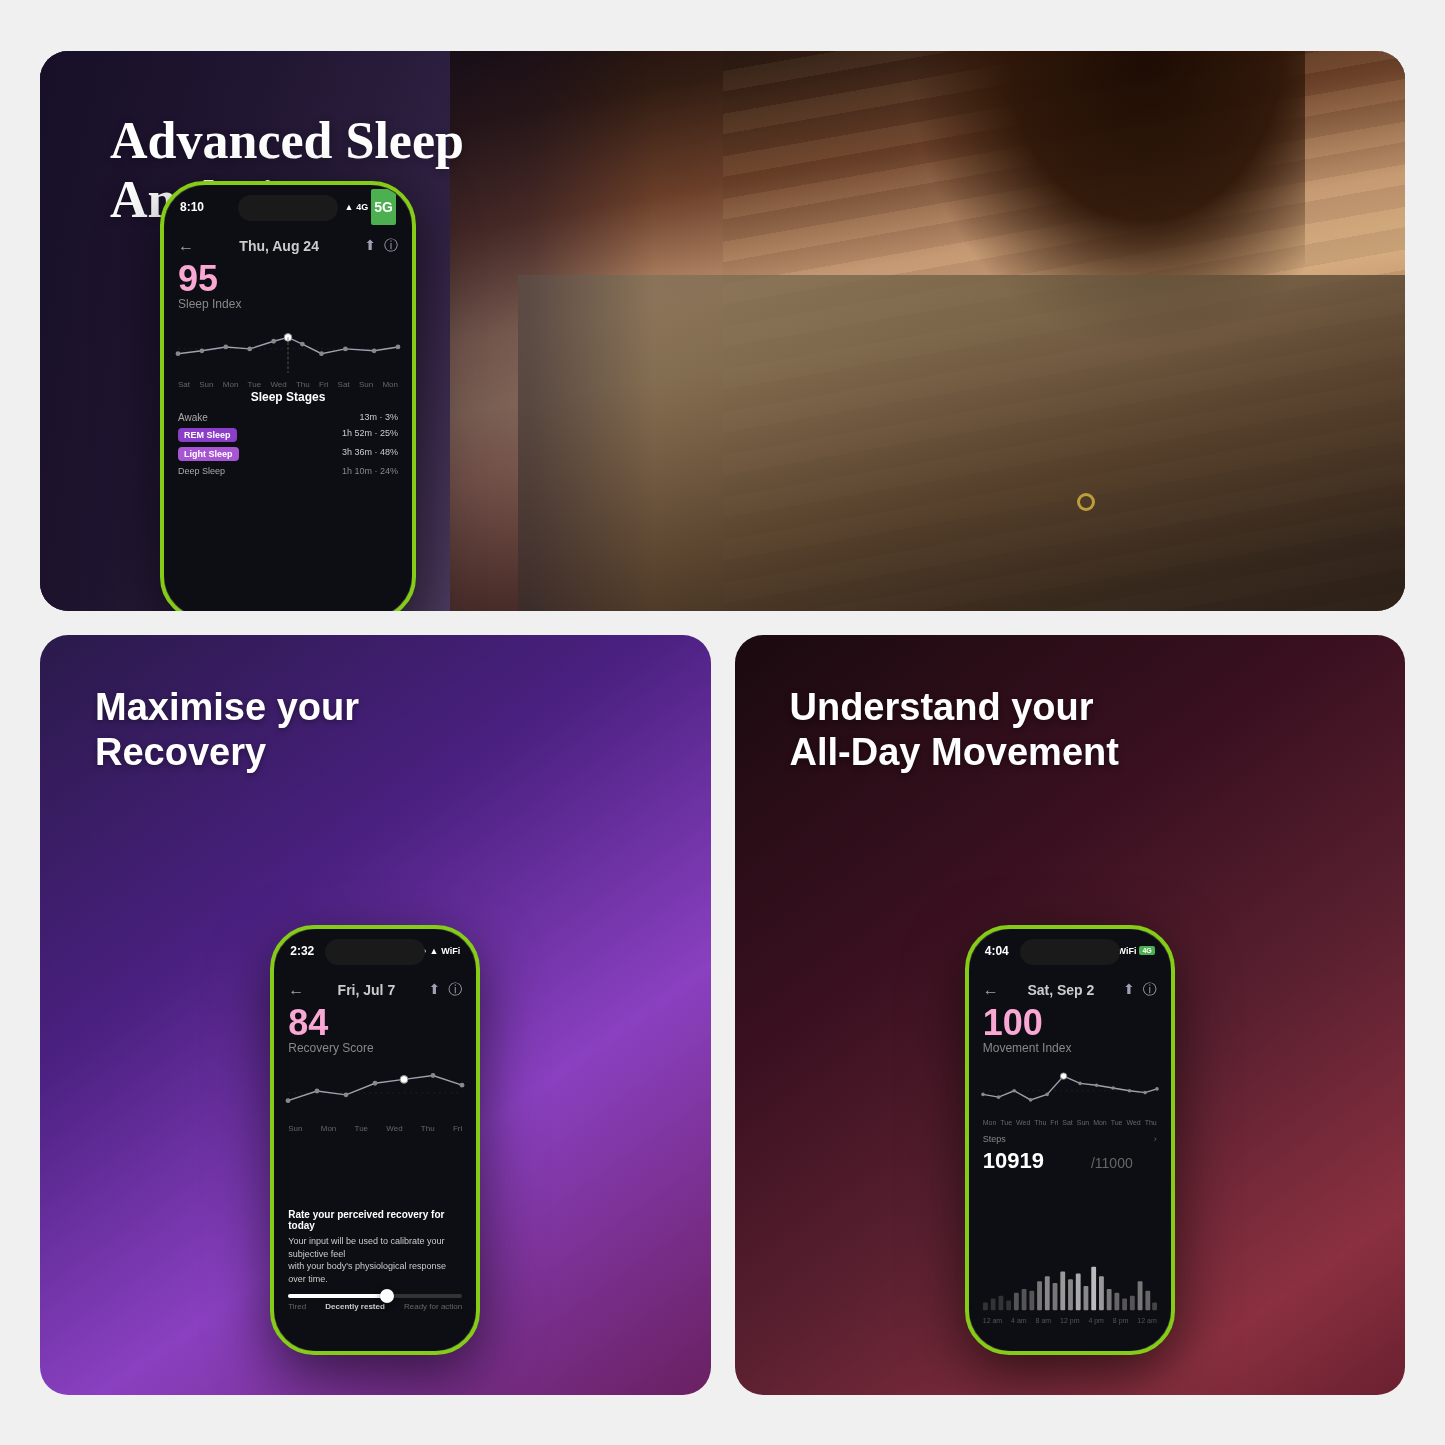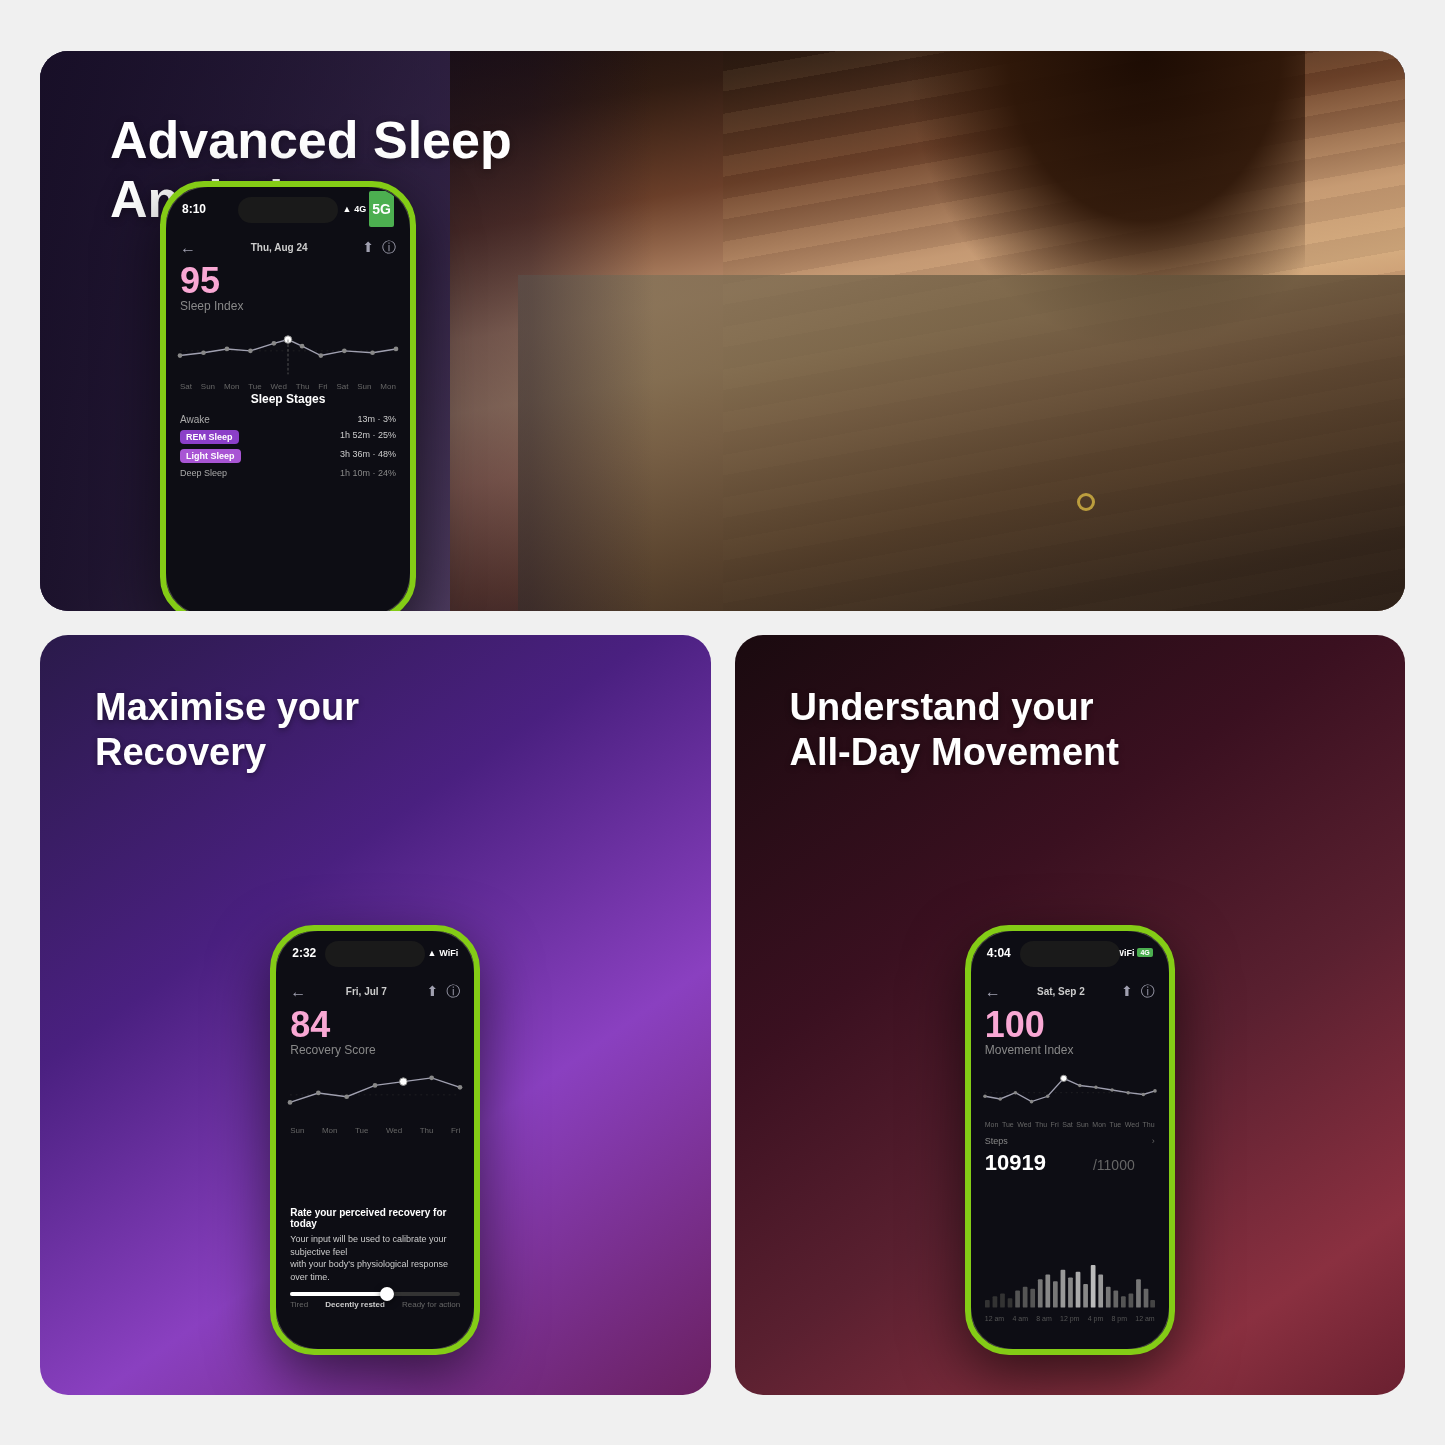"Advanced Sleep" div.top-panel-text { font-family: none -> Liberation Serif, serif }
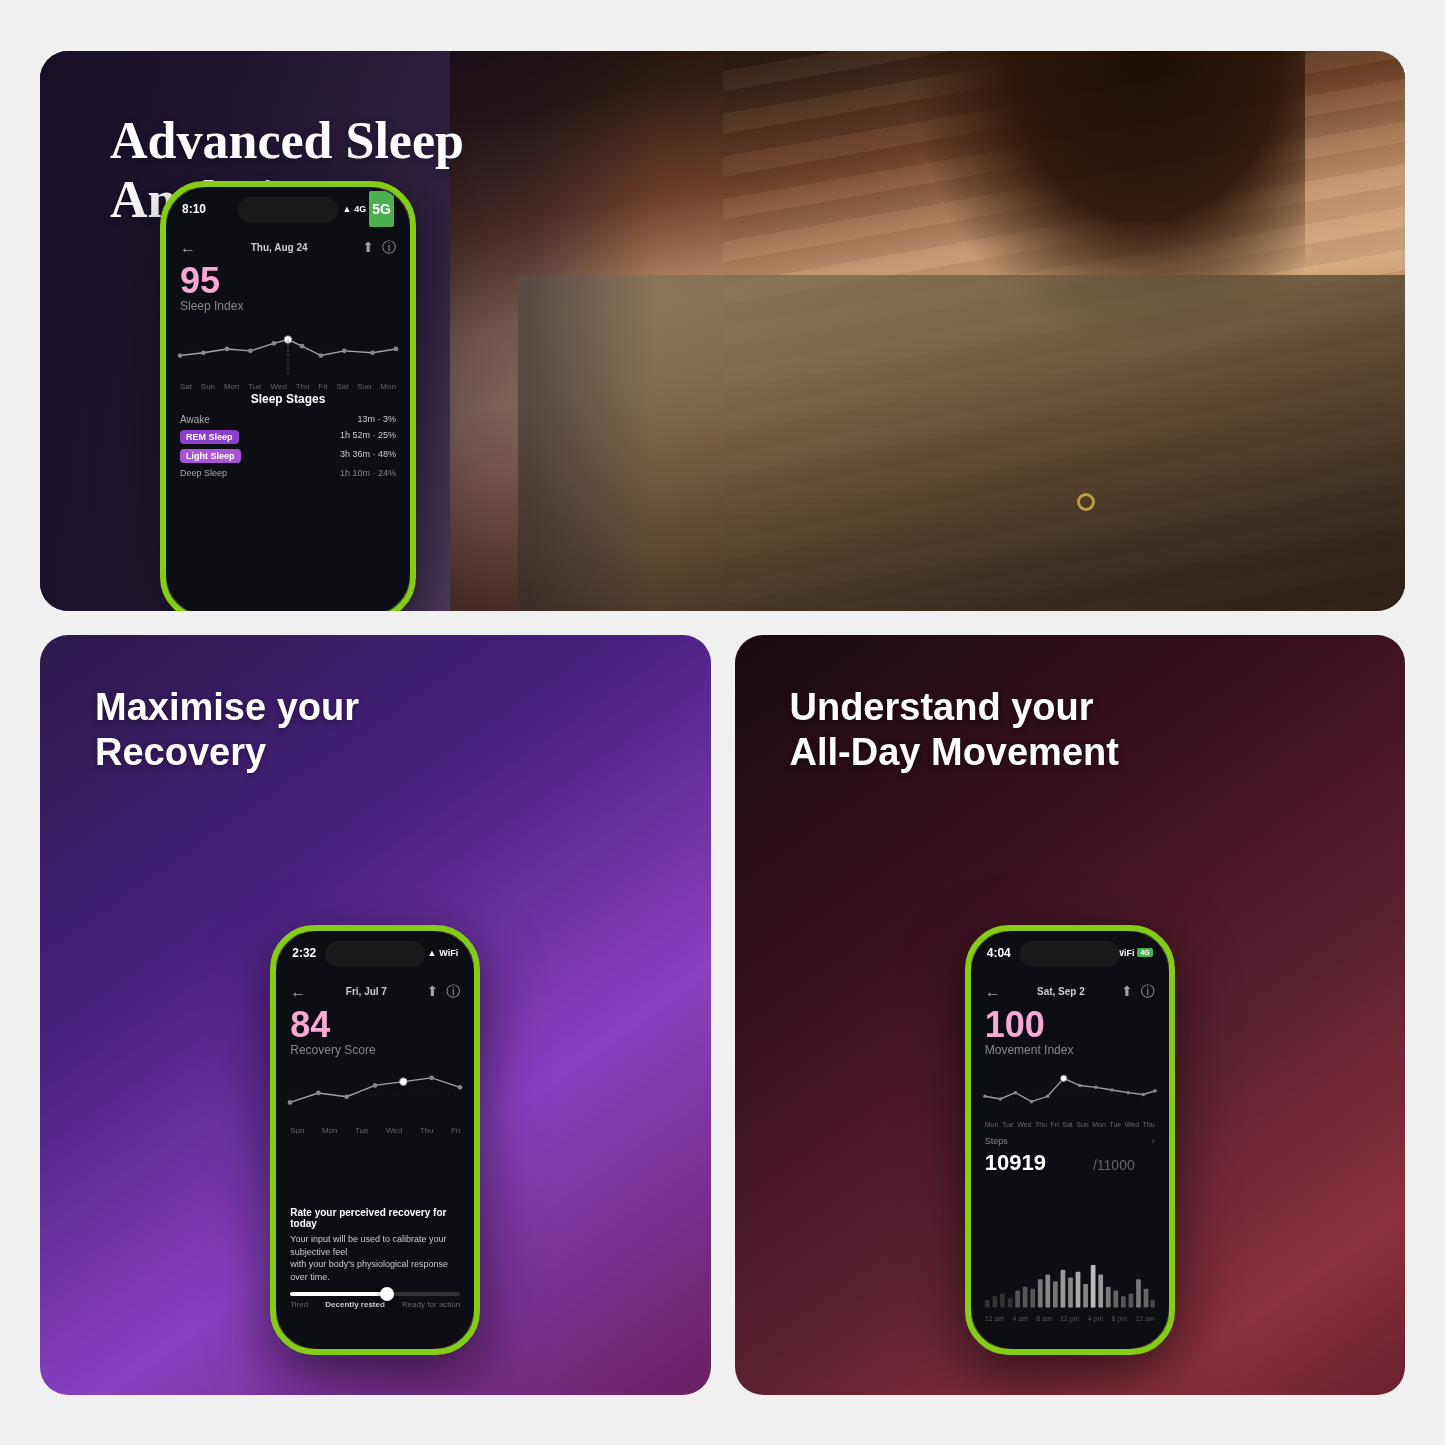"8:10" .phone { border: 6px solid #84cc16 -> 4px solid #84cc16 }
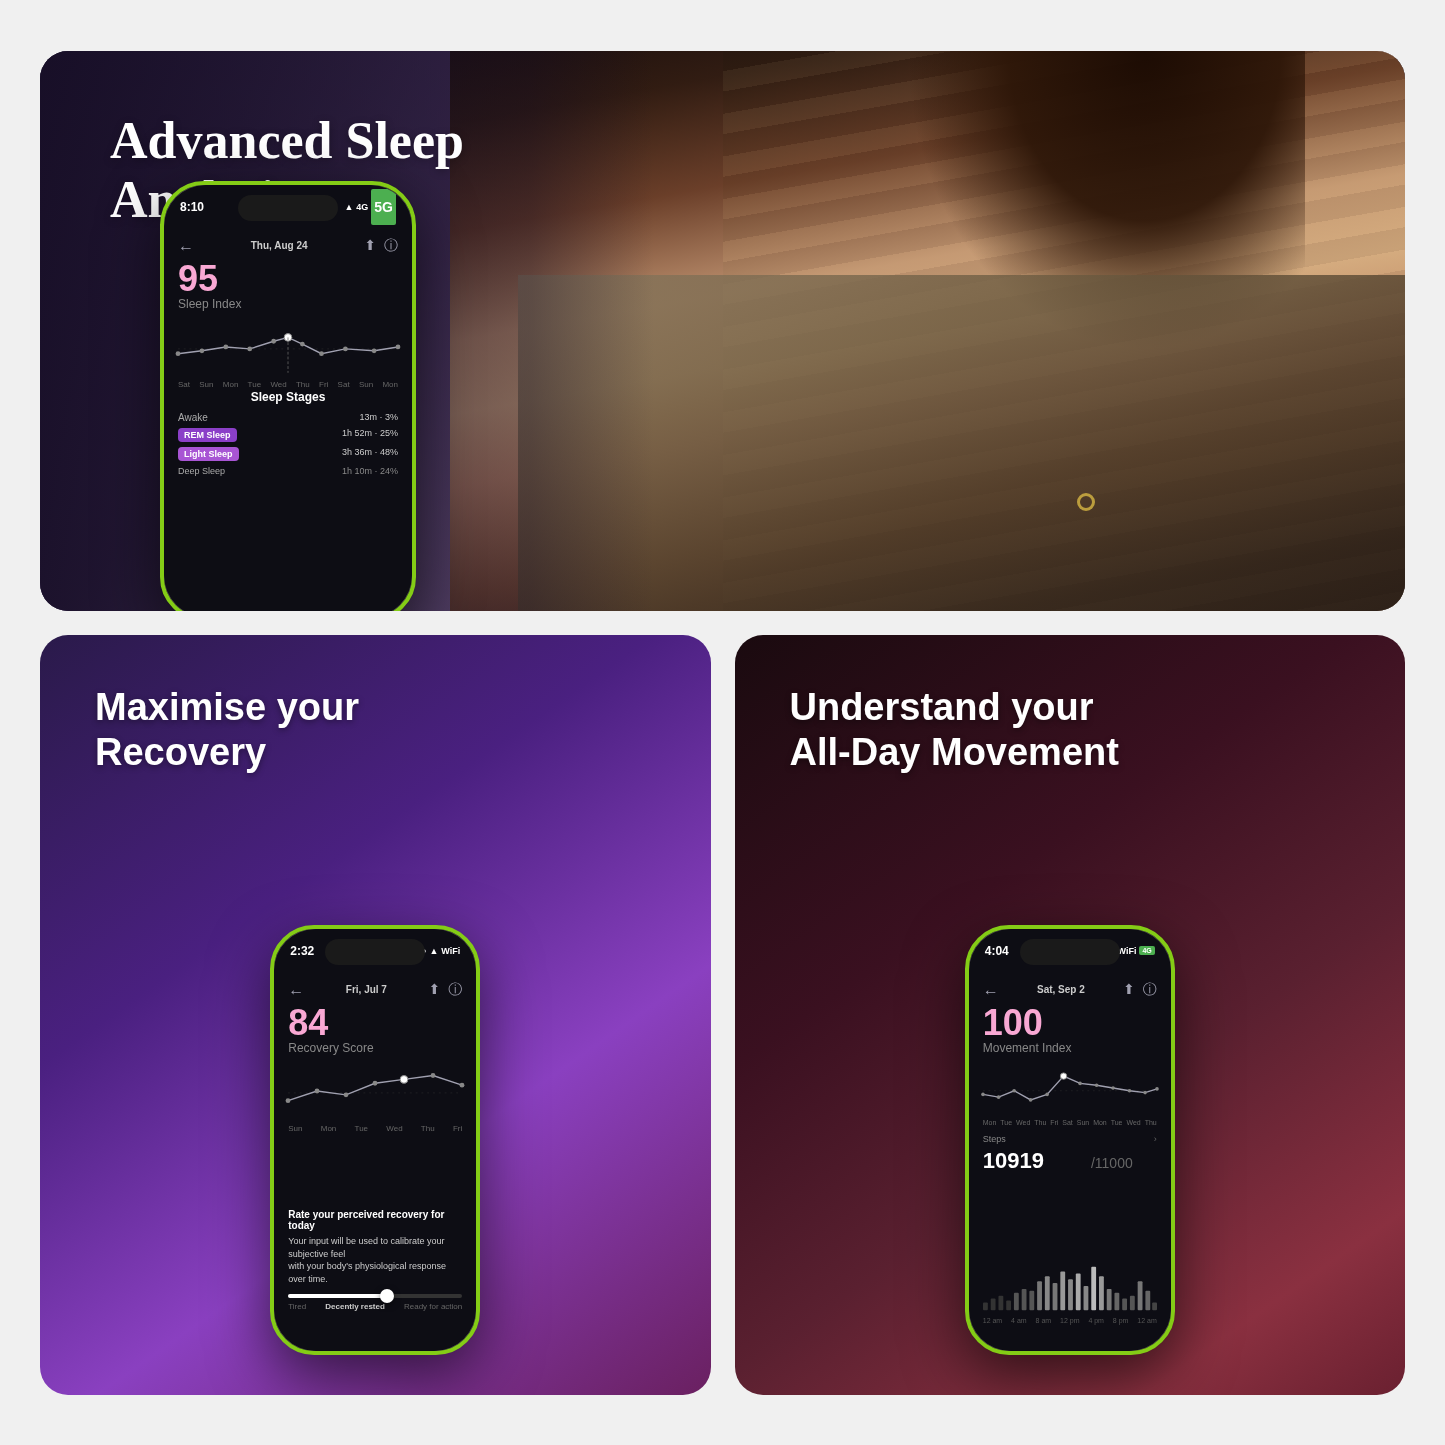"Thu, Aug 24" .nav-title { font-size: 10px -> 14px }
